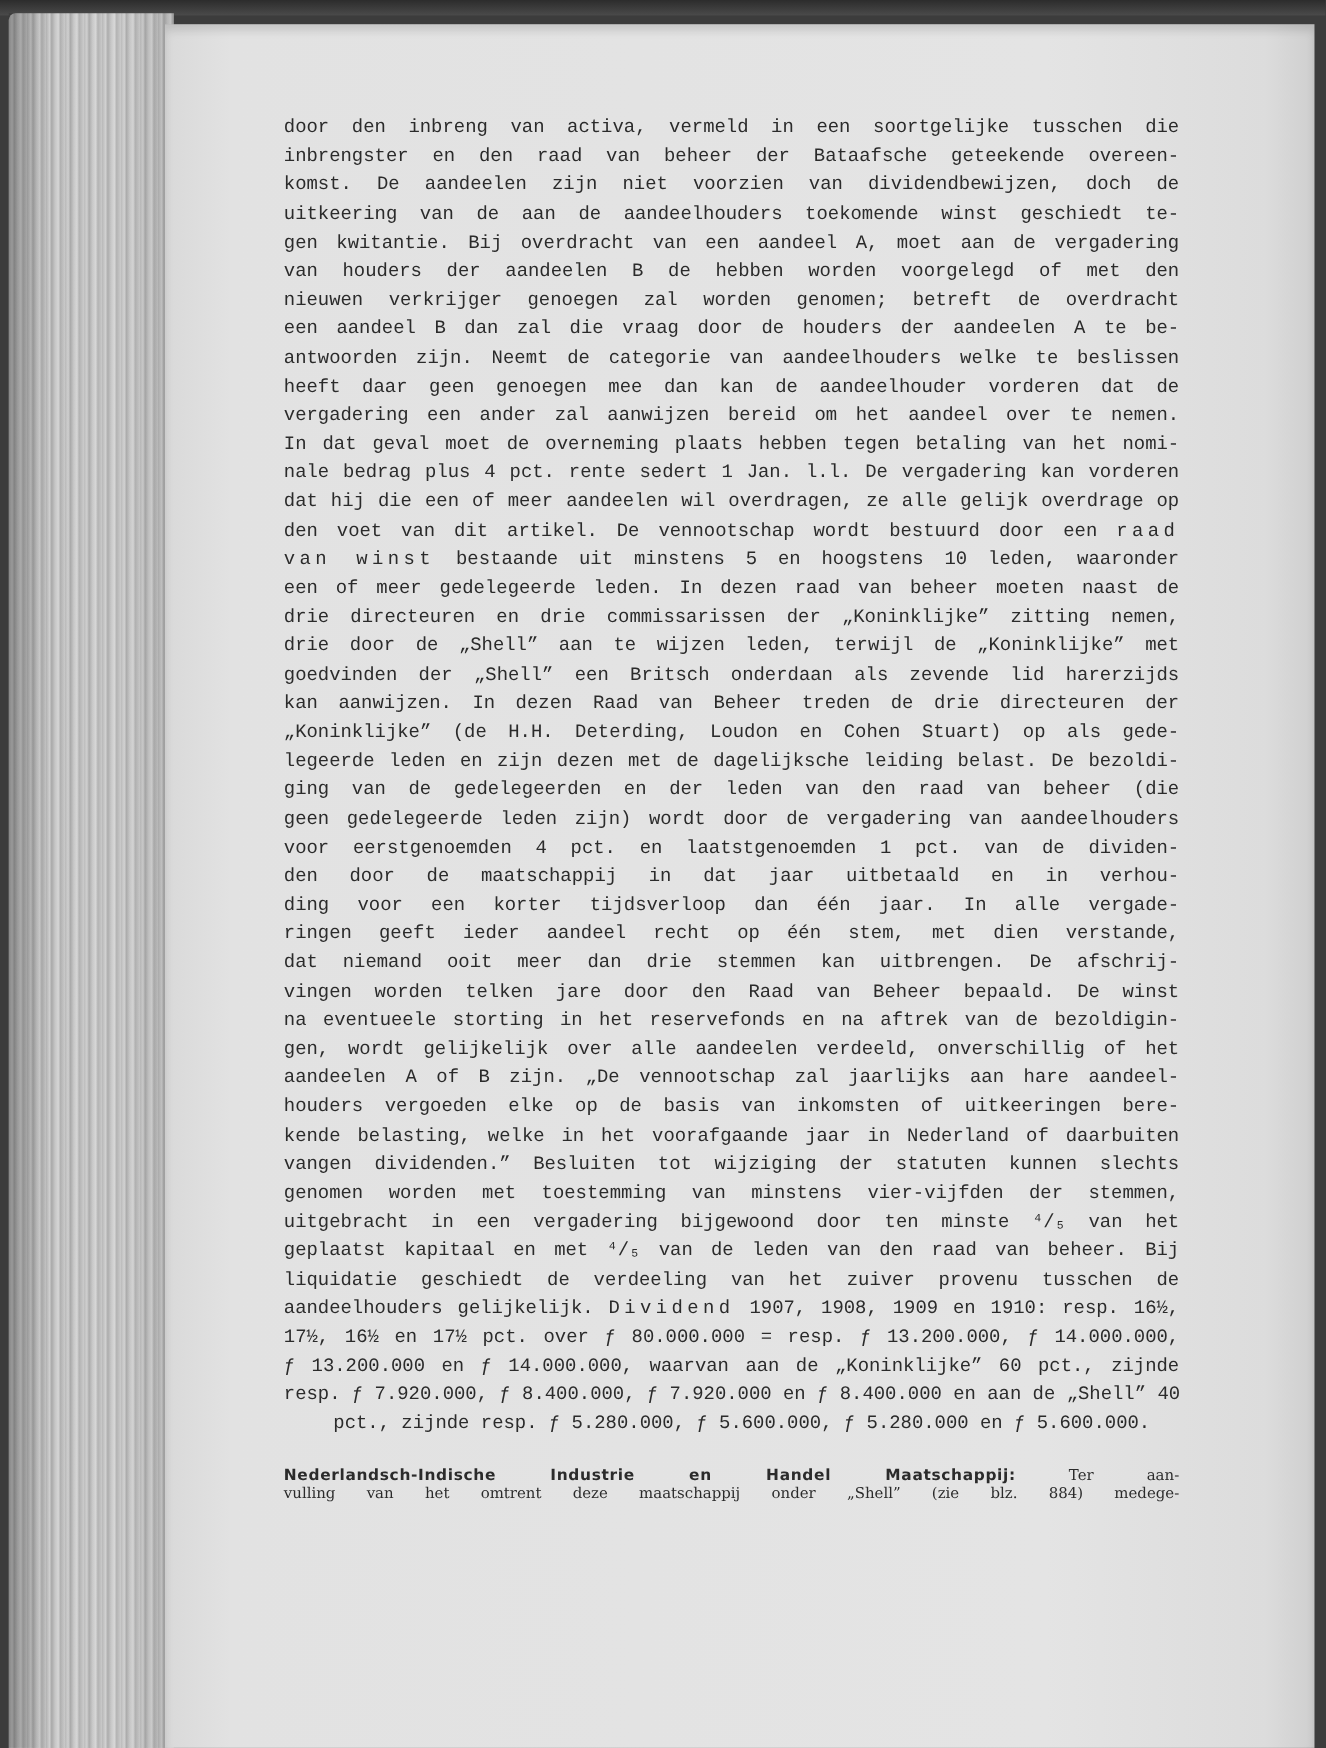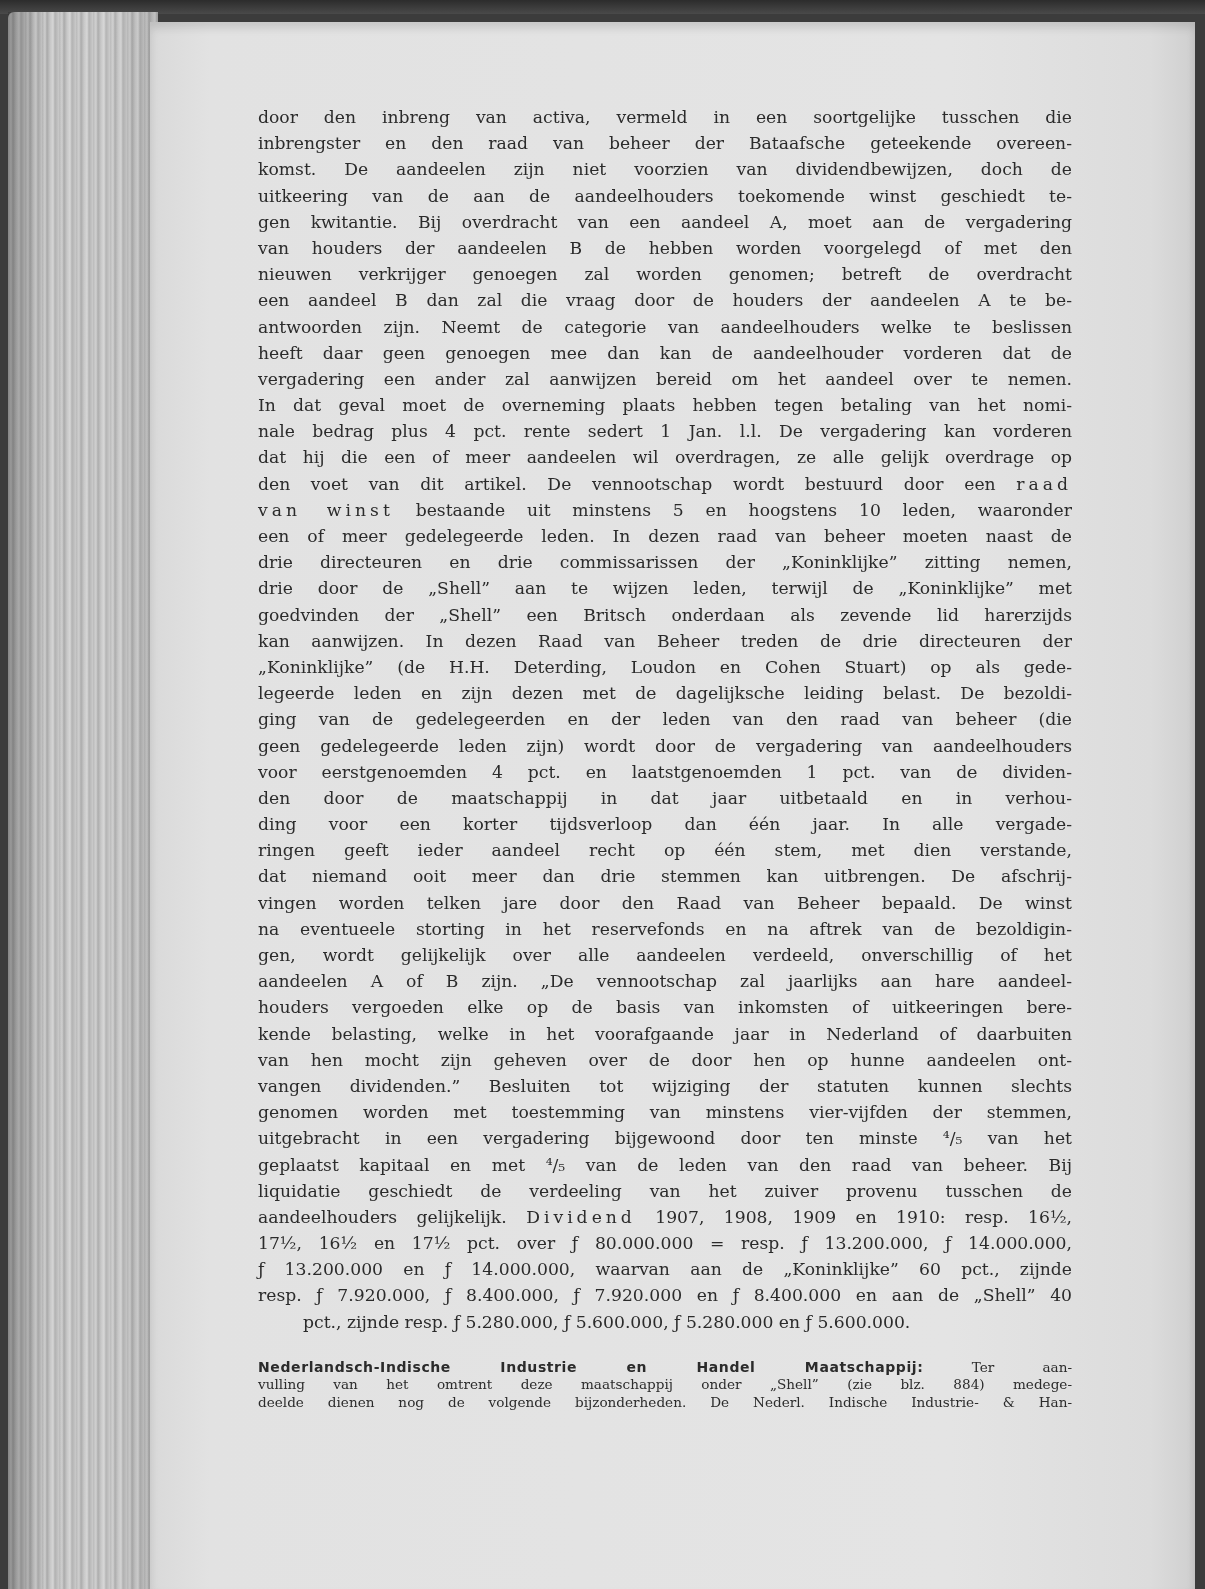"door den inbreng van activa," .body-para { font-family: none -> Liberation Mono, monospace }
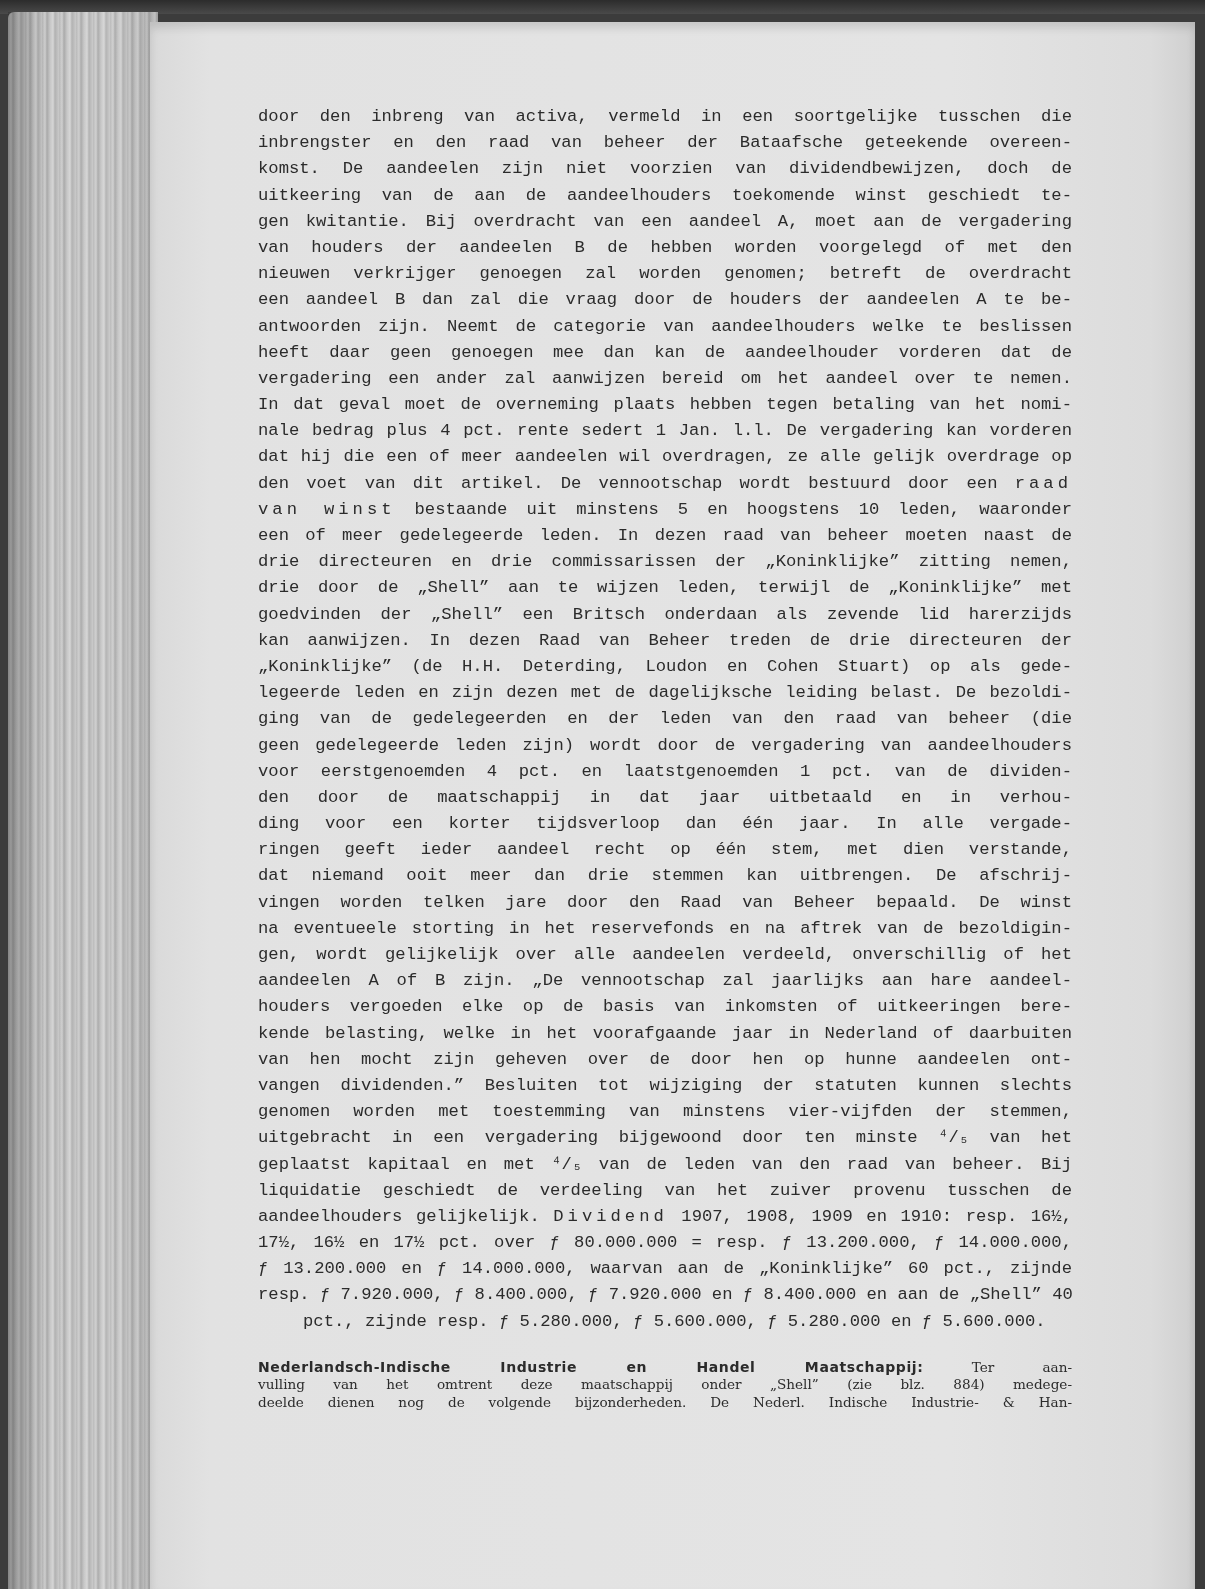"van hen mocht zijn geheven" span.line { html: <span>van hen mocht zijn geheven over de door hen op hunne aandeelen ont-</span> -> none }
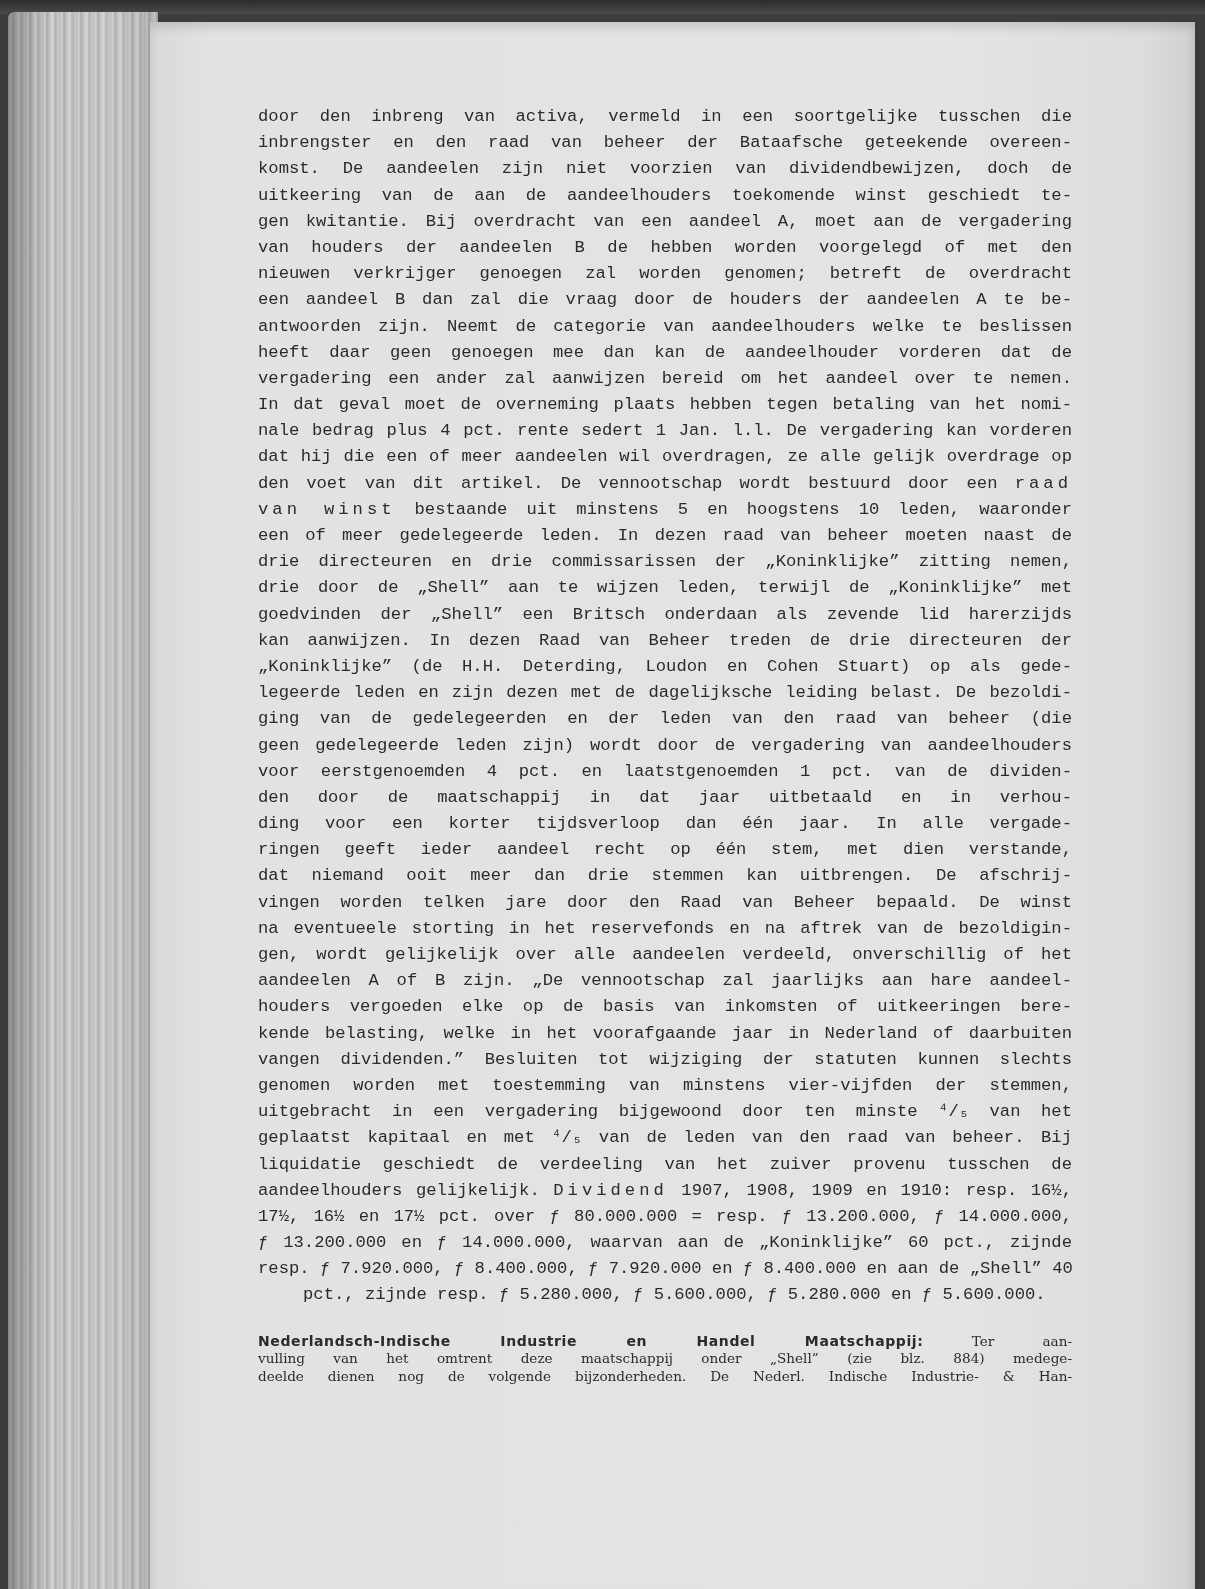"deelde dienen nog de volgende" span.line { html: <span>deelde dienen nog de volgende bijzonderheden. De Nederl. Indische Industrie- &amp; Han-</span> -> none }
